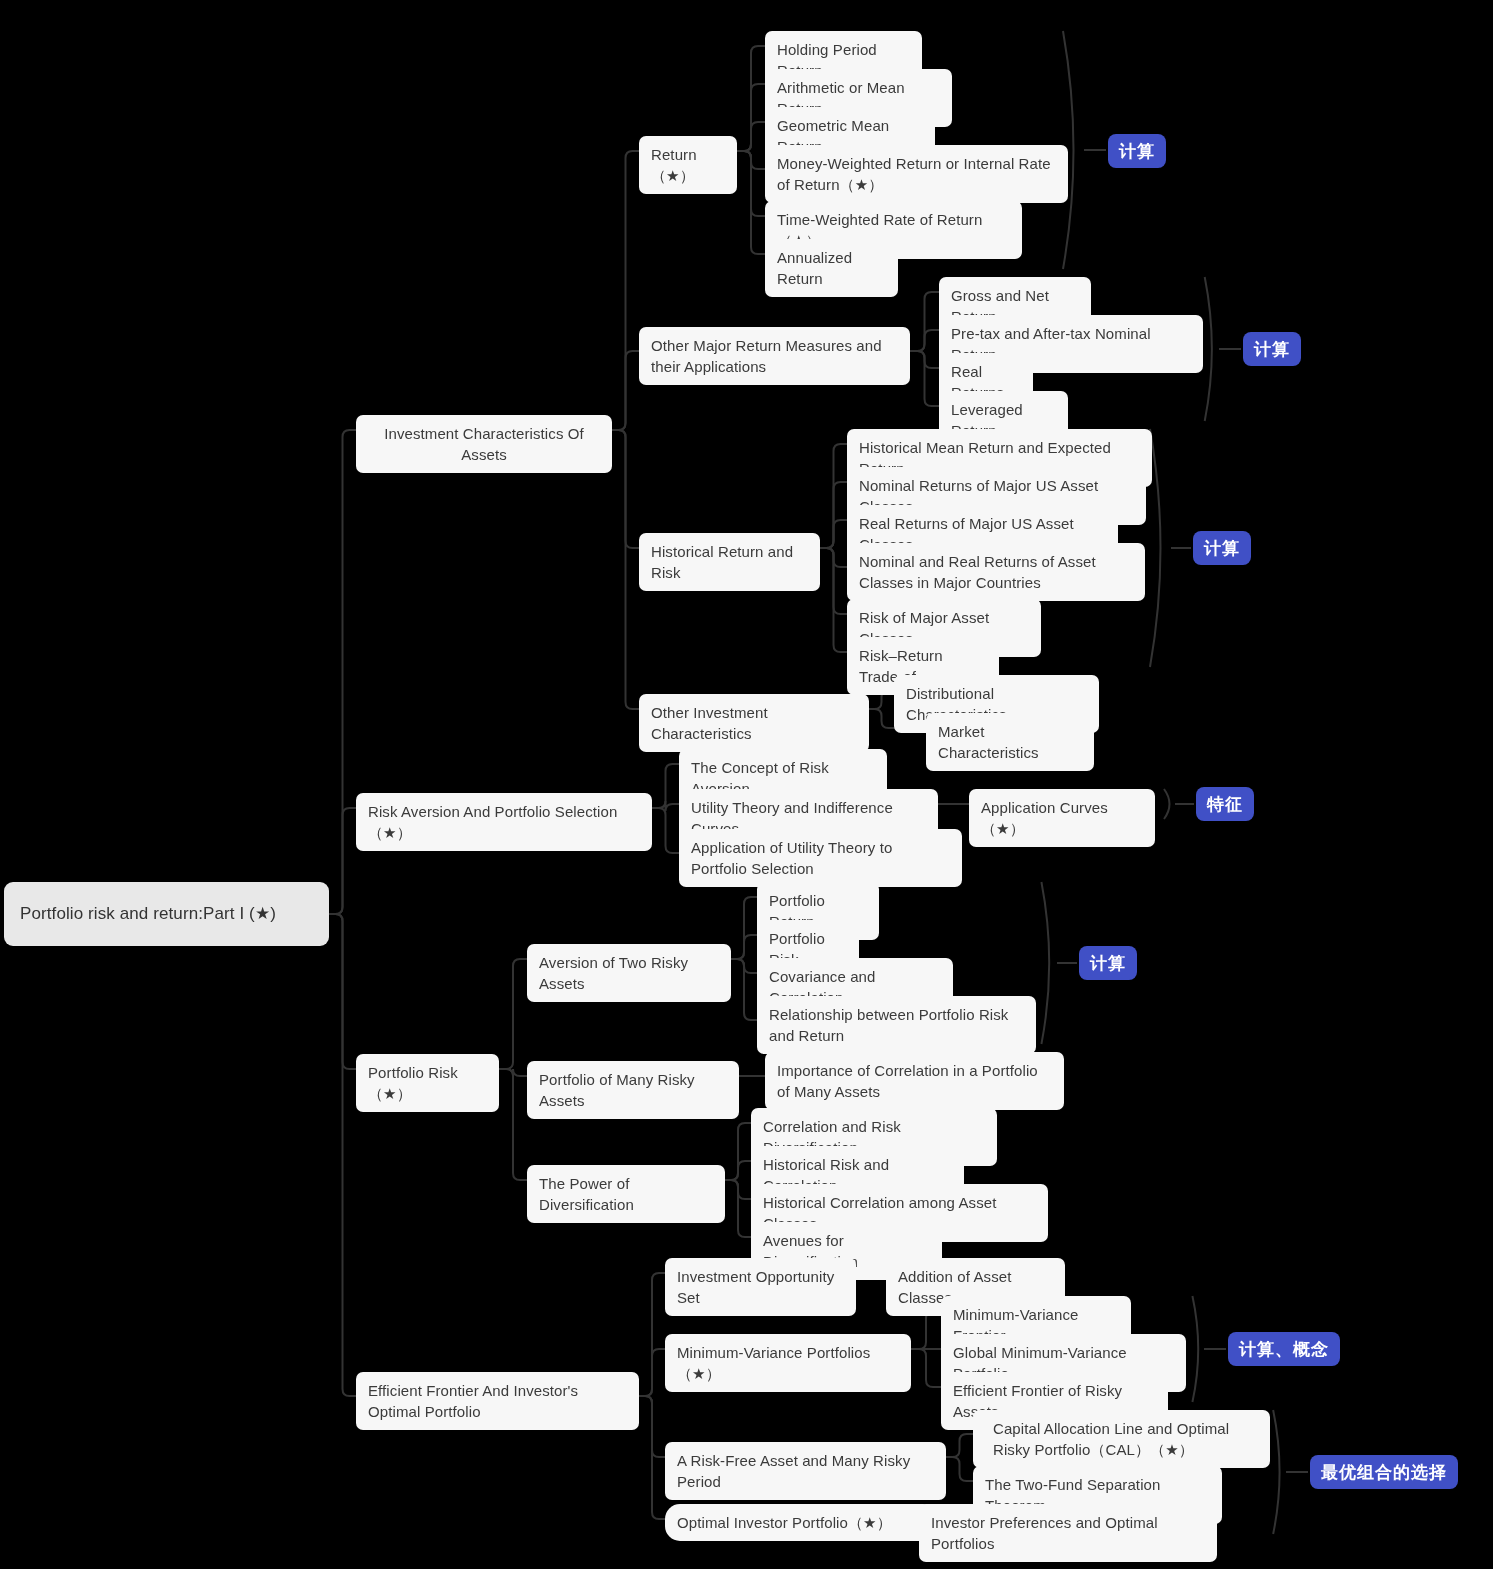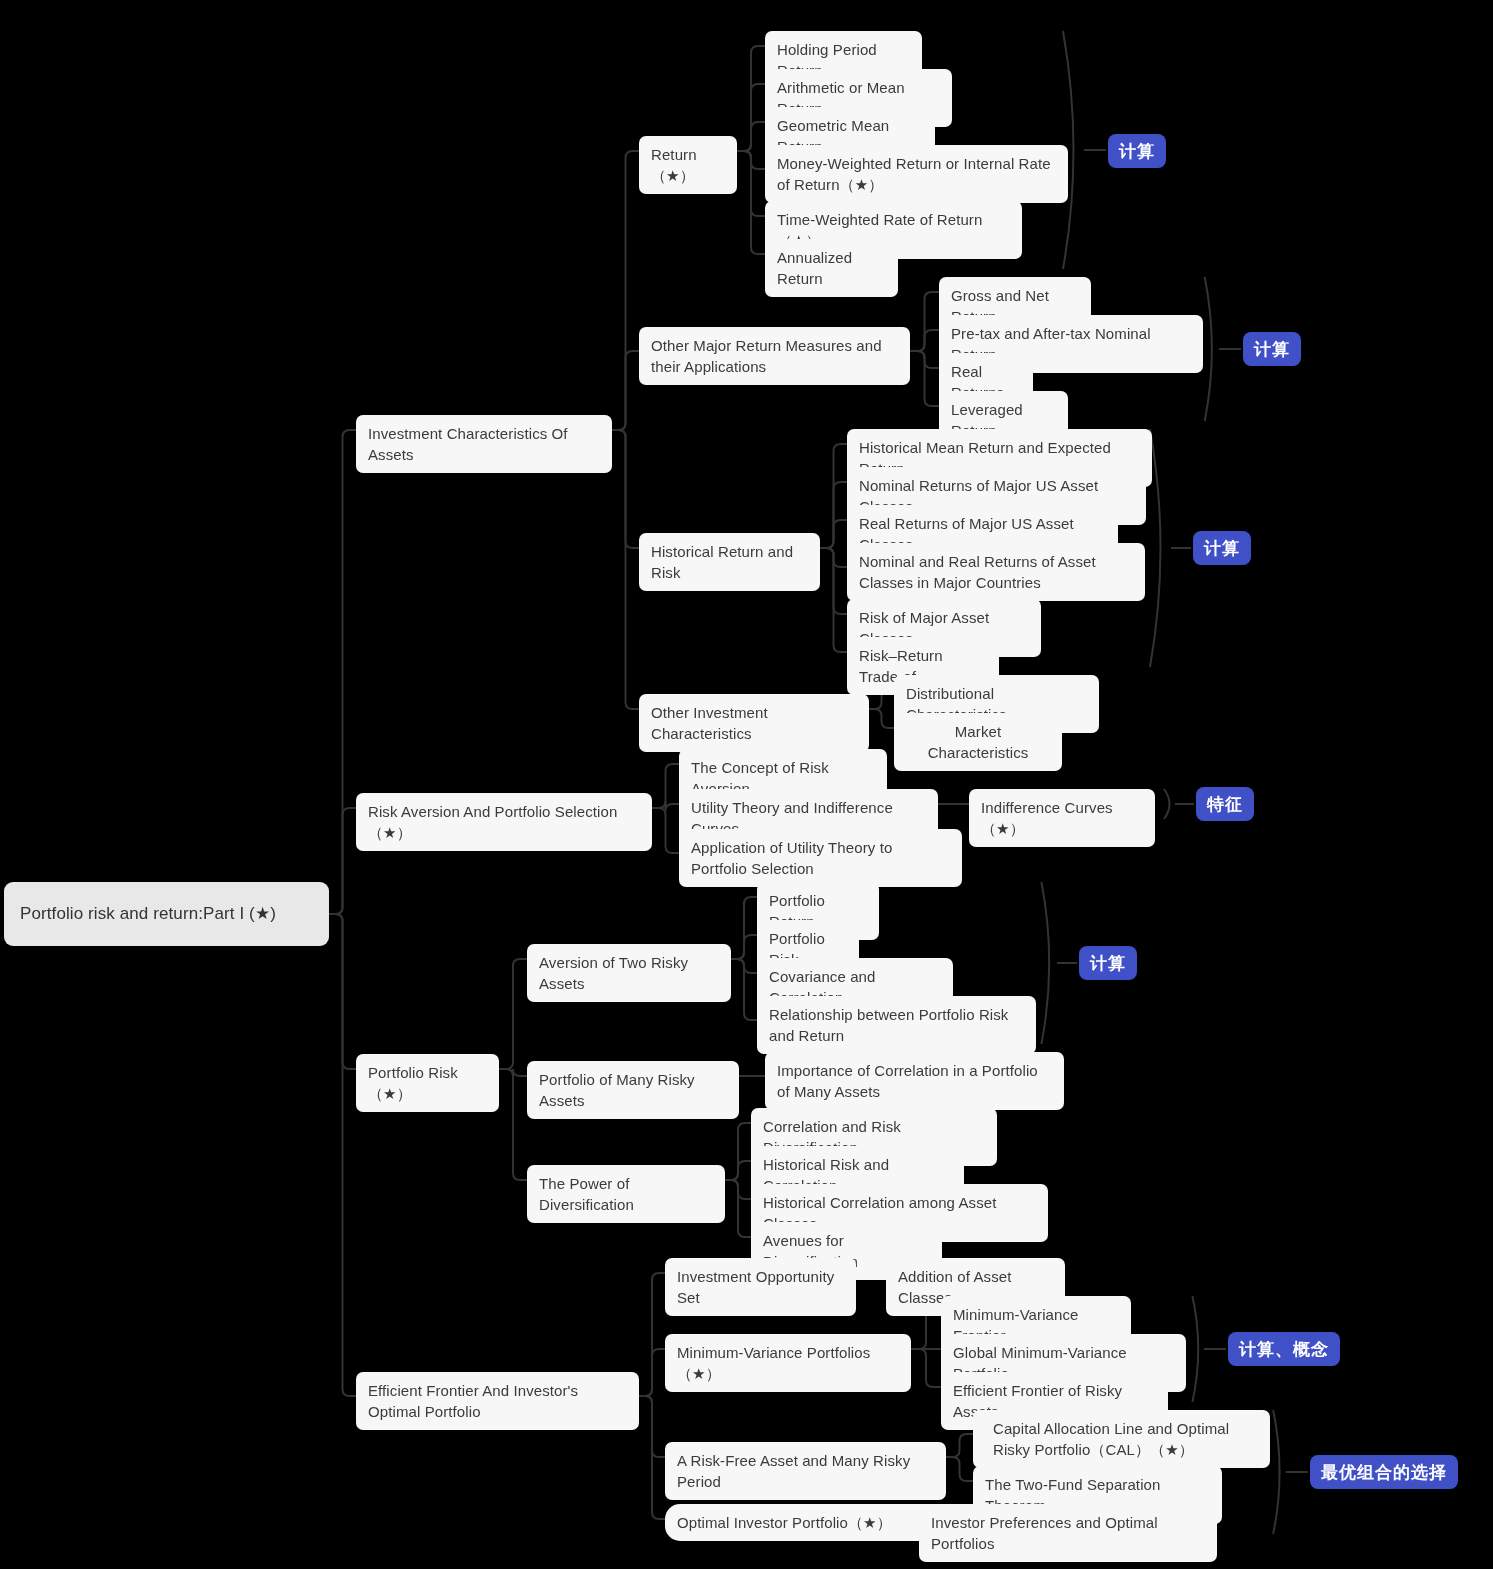"Investment Characteristics Of Assets" div.node { text-align: none -> center }
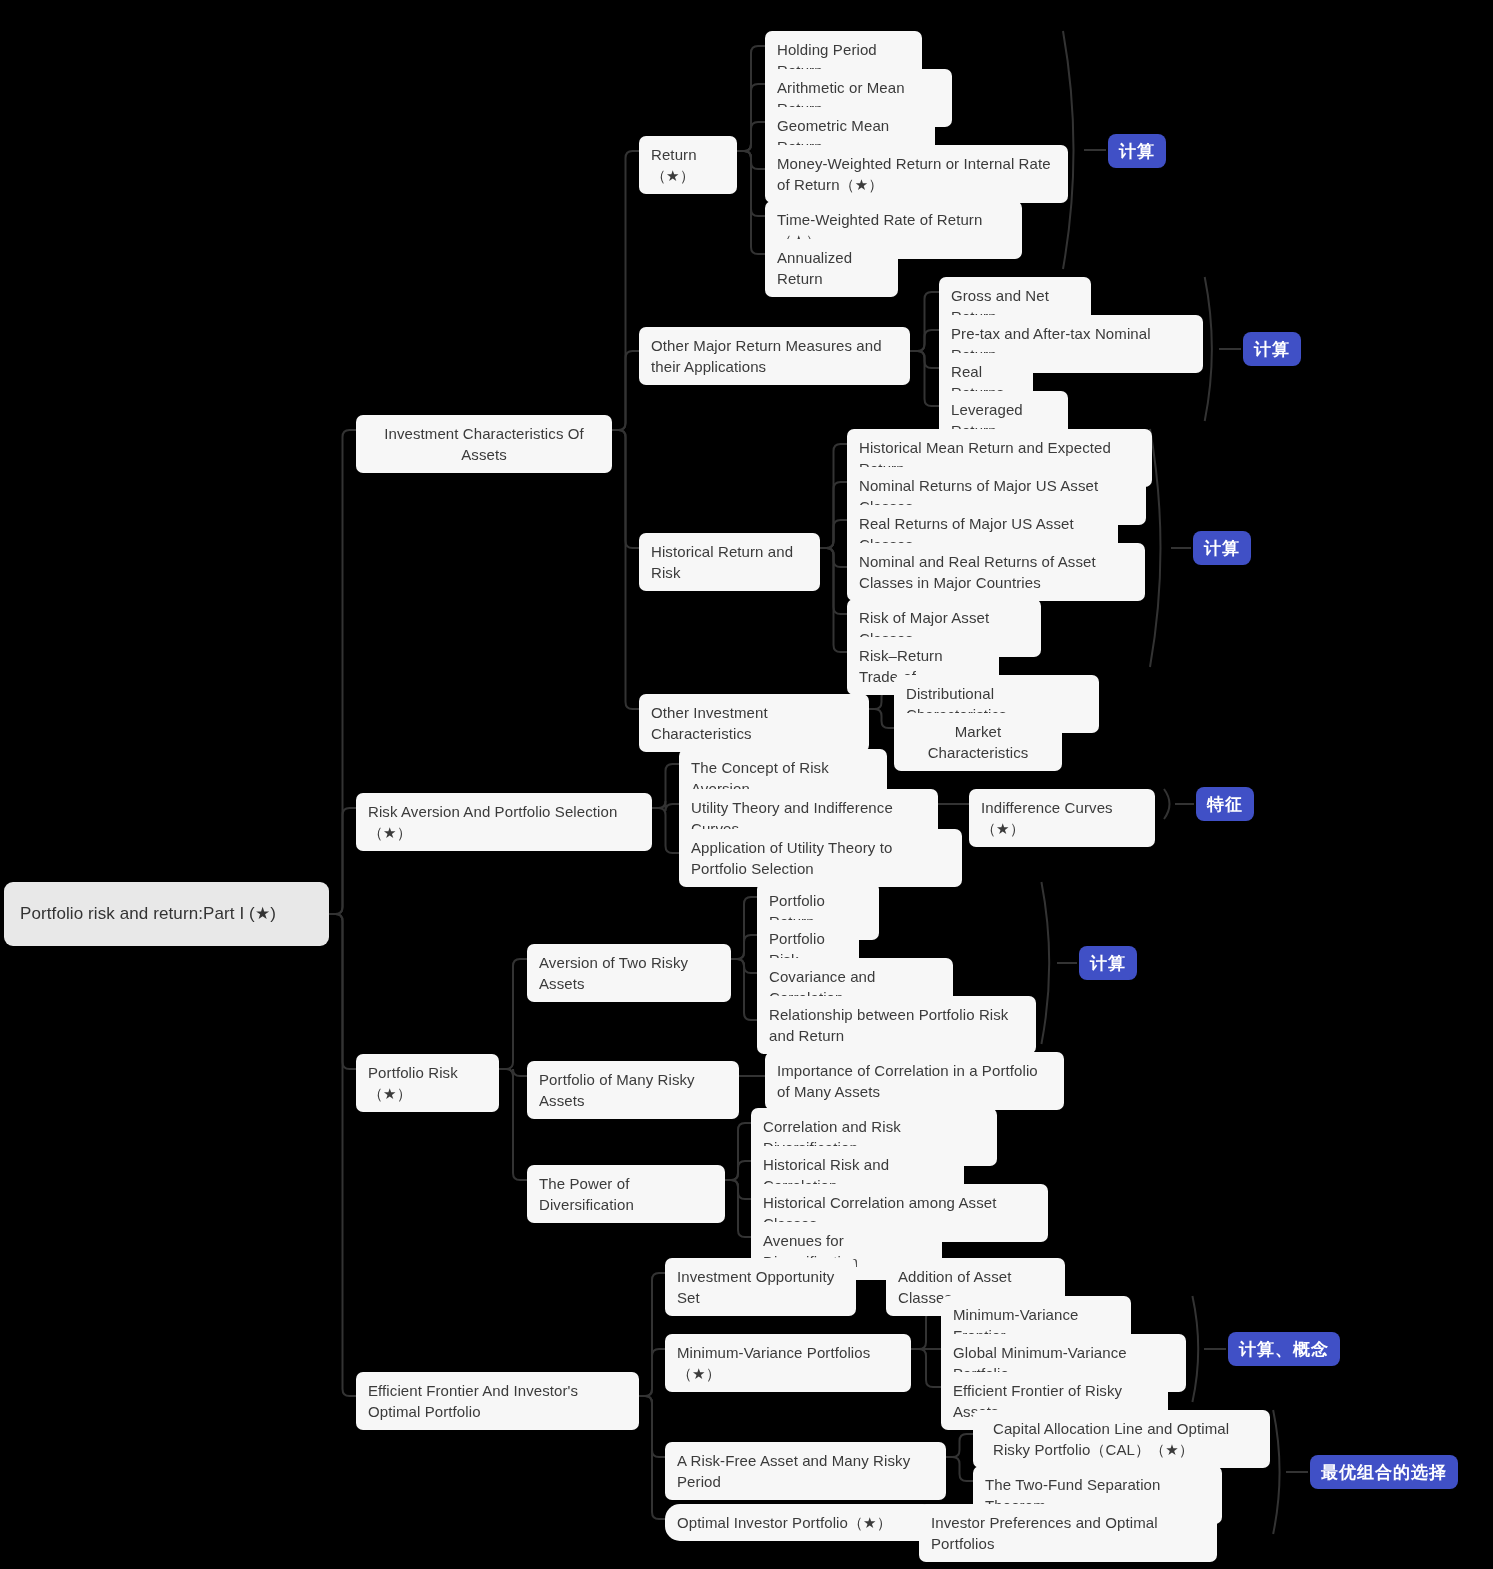"Market Characteristics" div.node { left: 894px -> 926px; text-align: center -> none }
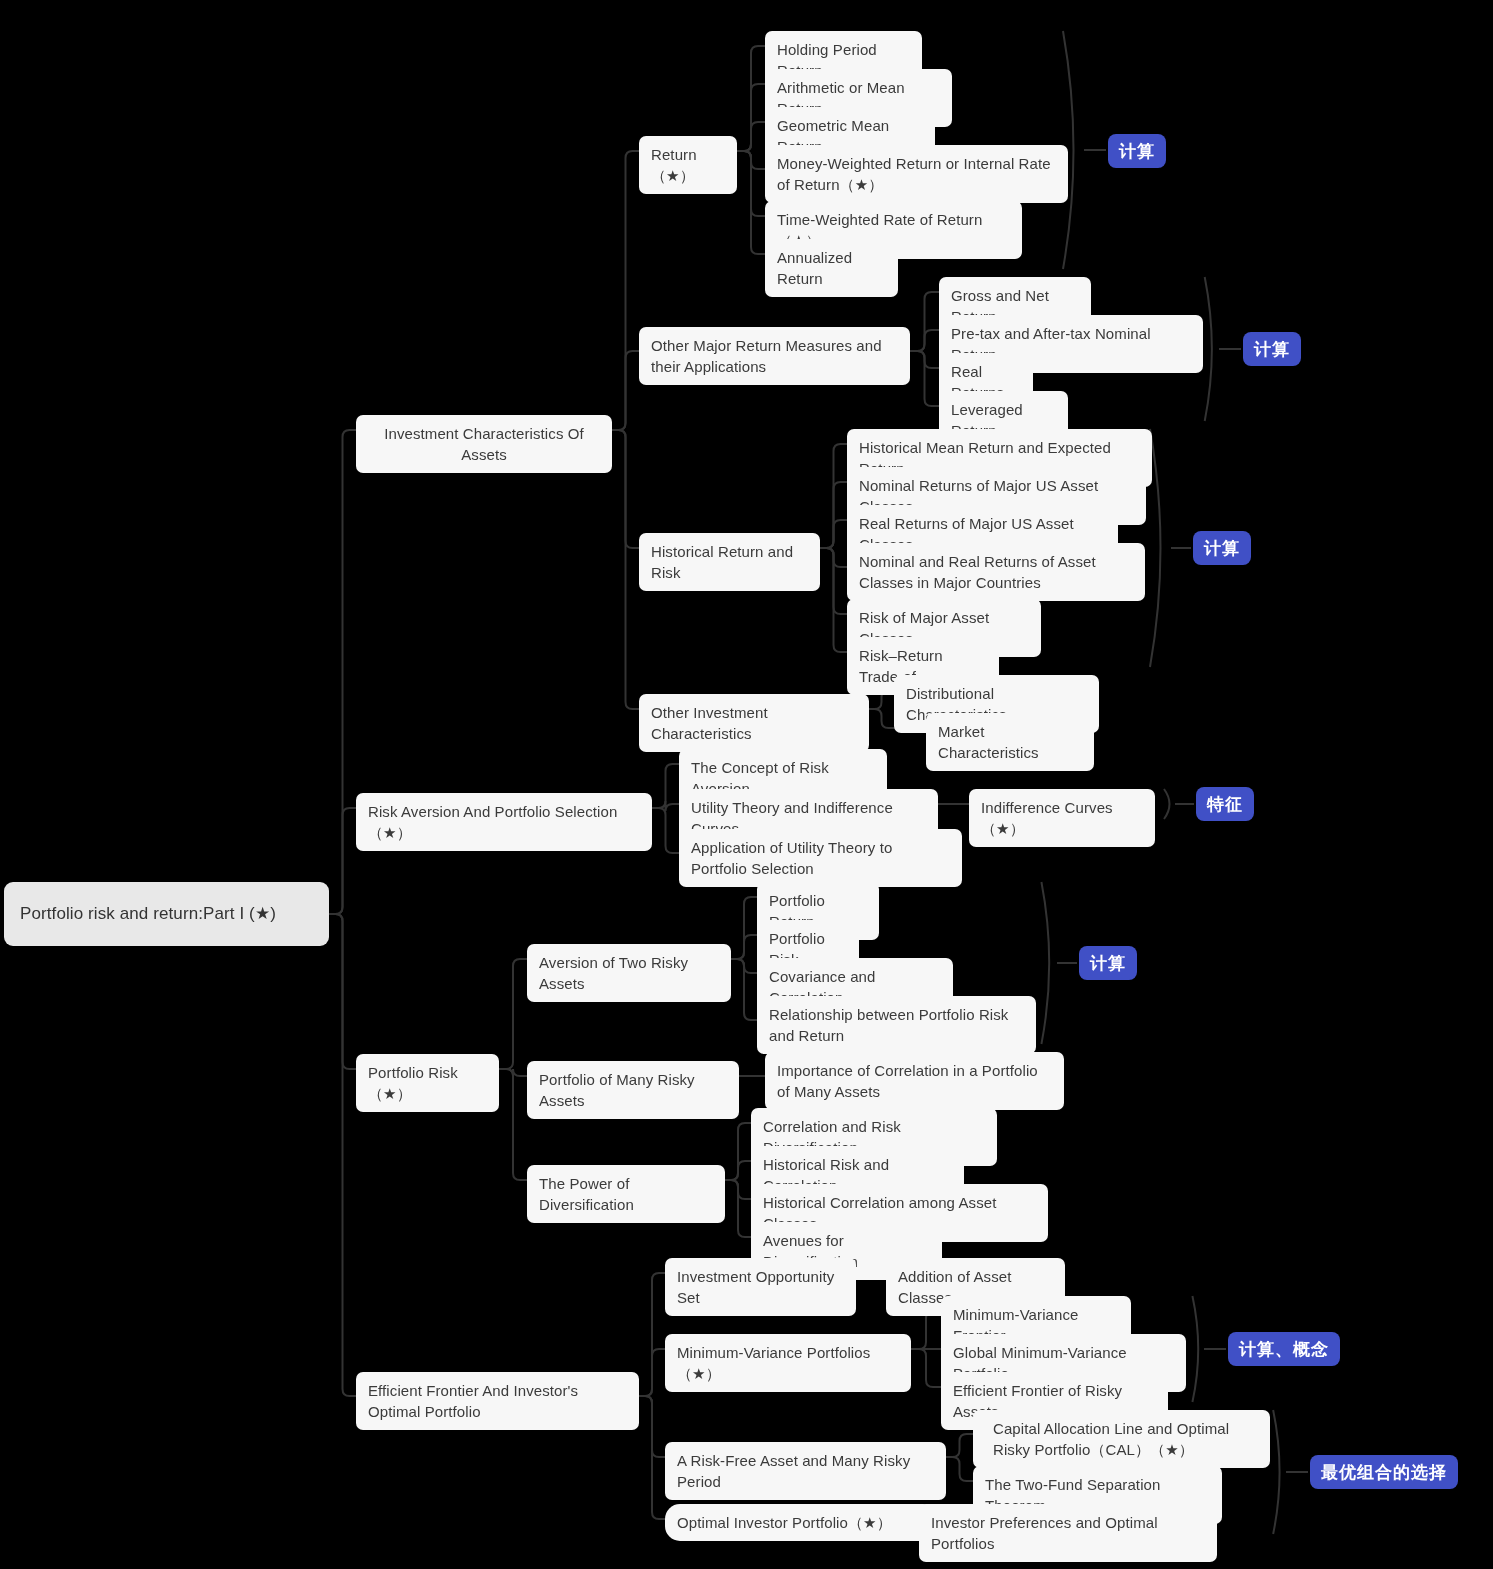"Indifference Curves（★）" div.node { text: Indifference -> Application }
